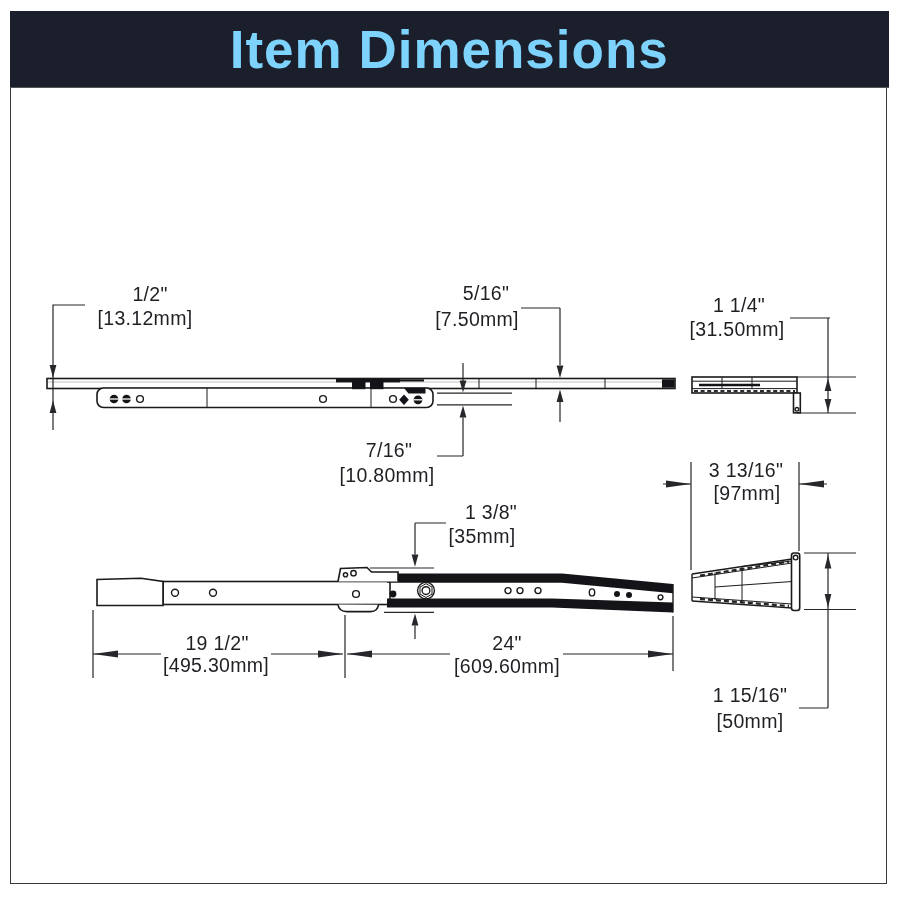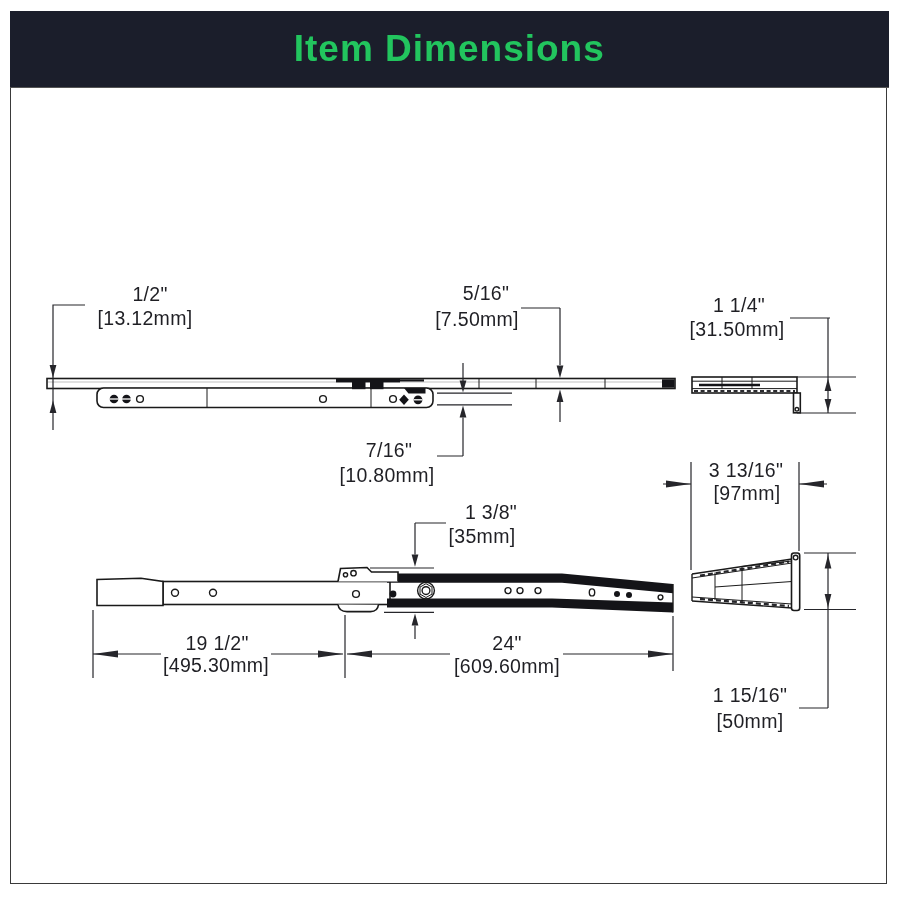"Item Dimensions" .header-title { color: #22c55e -> #7dd3fc; font-size: 37px -> 53px }
